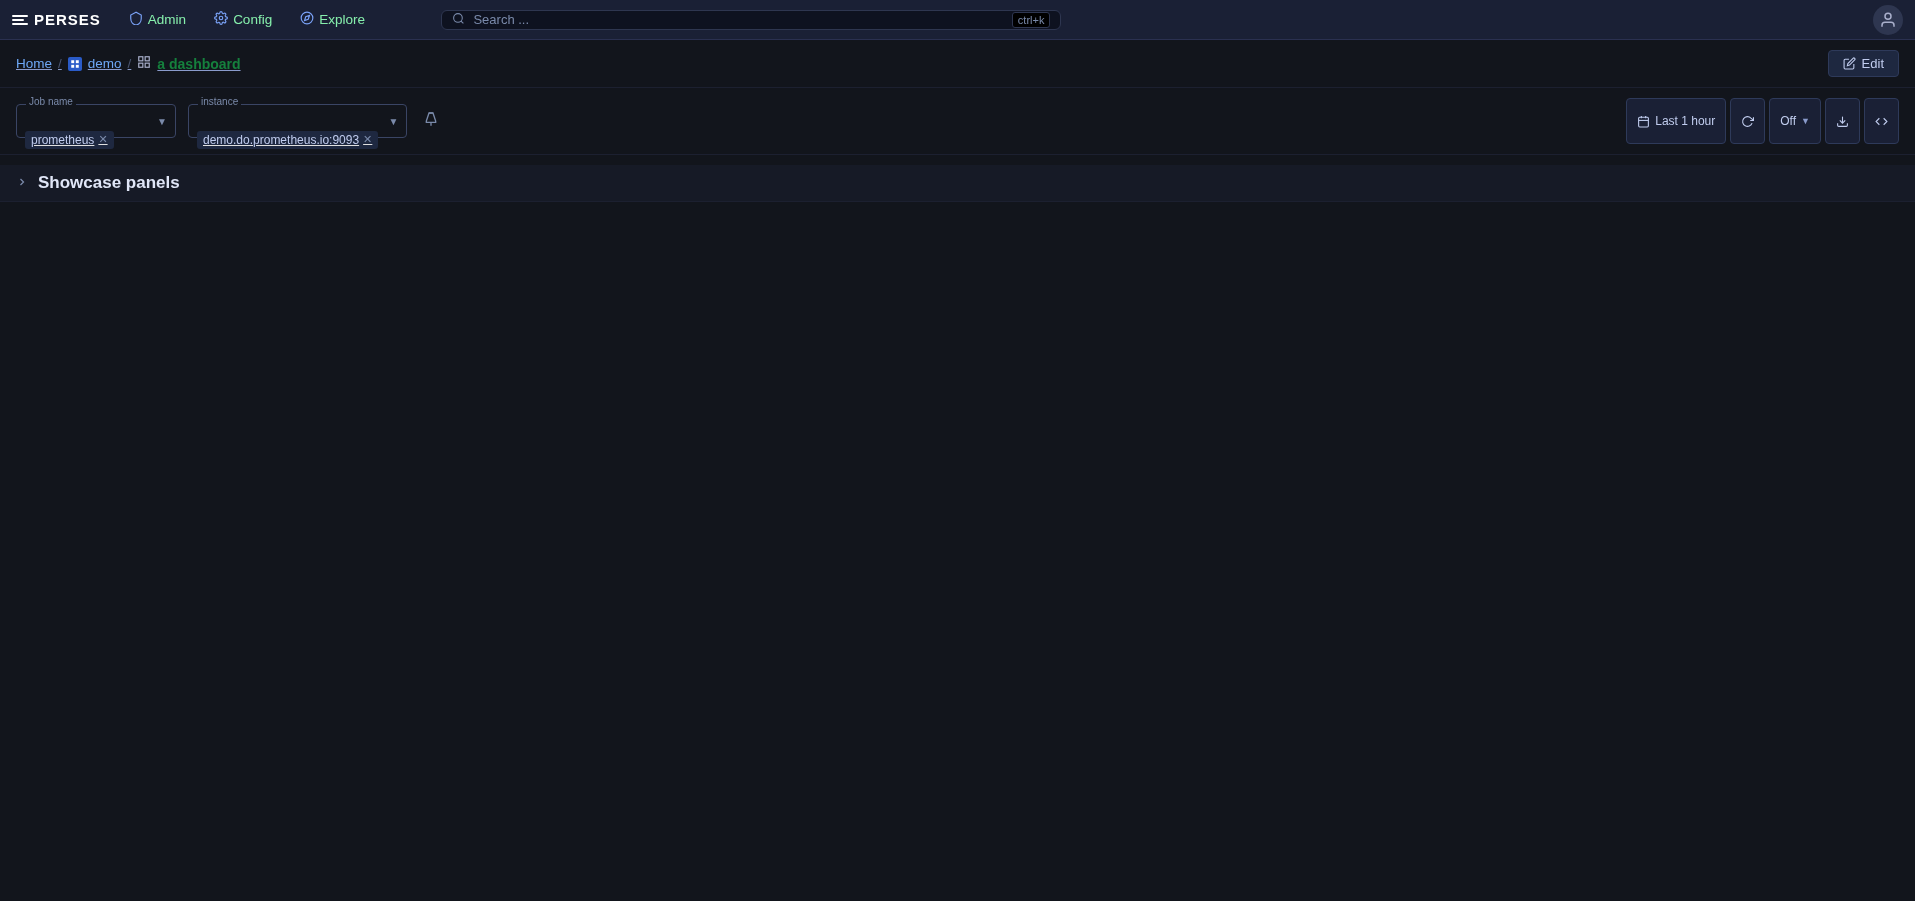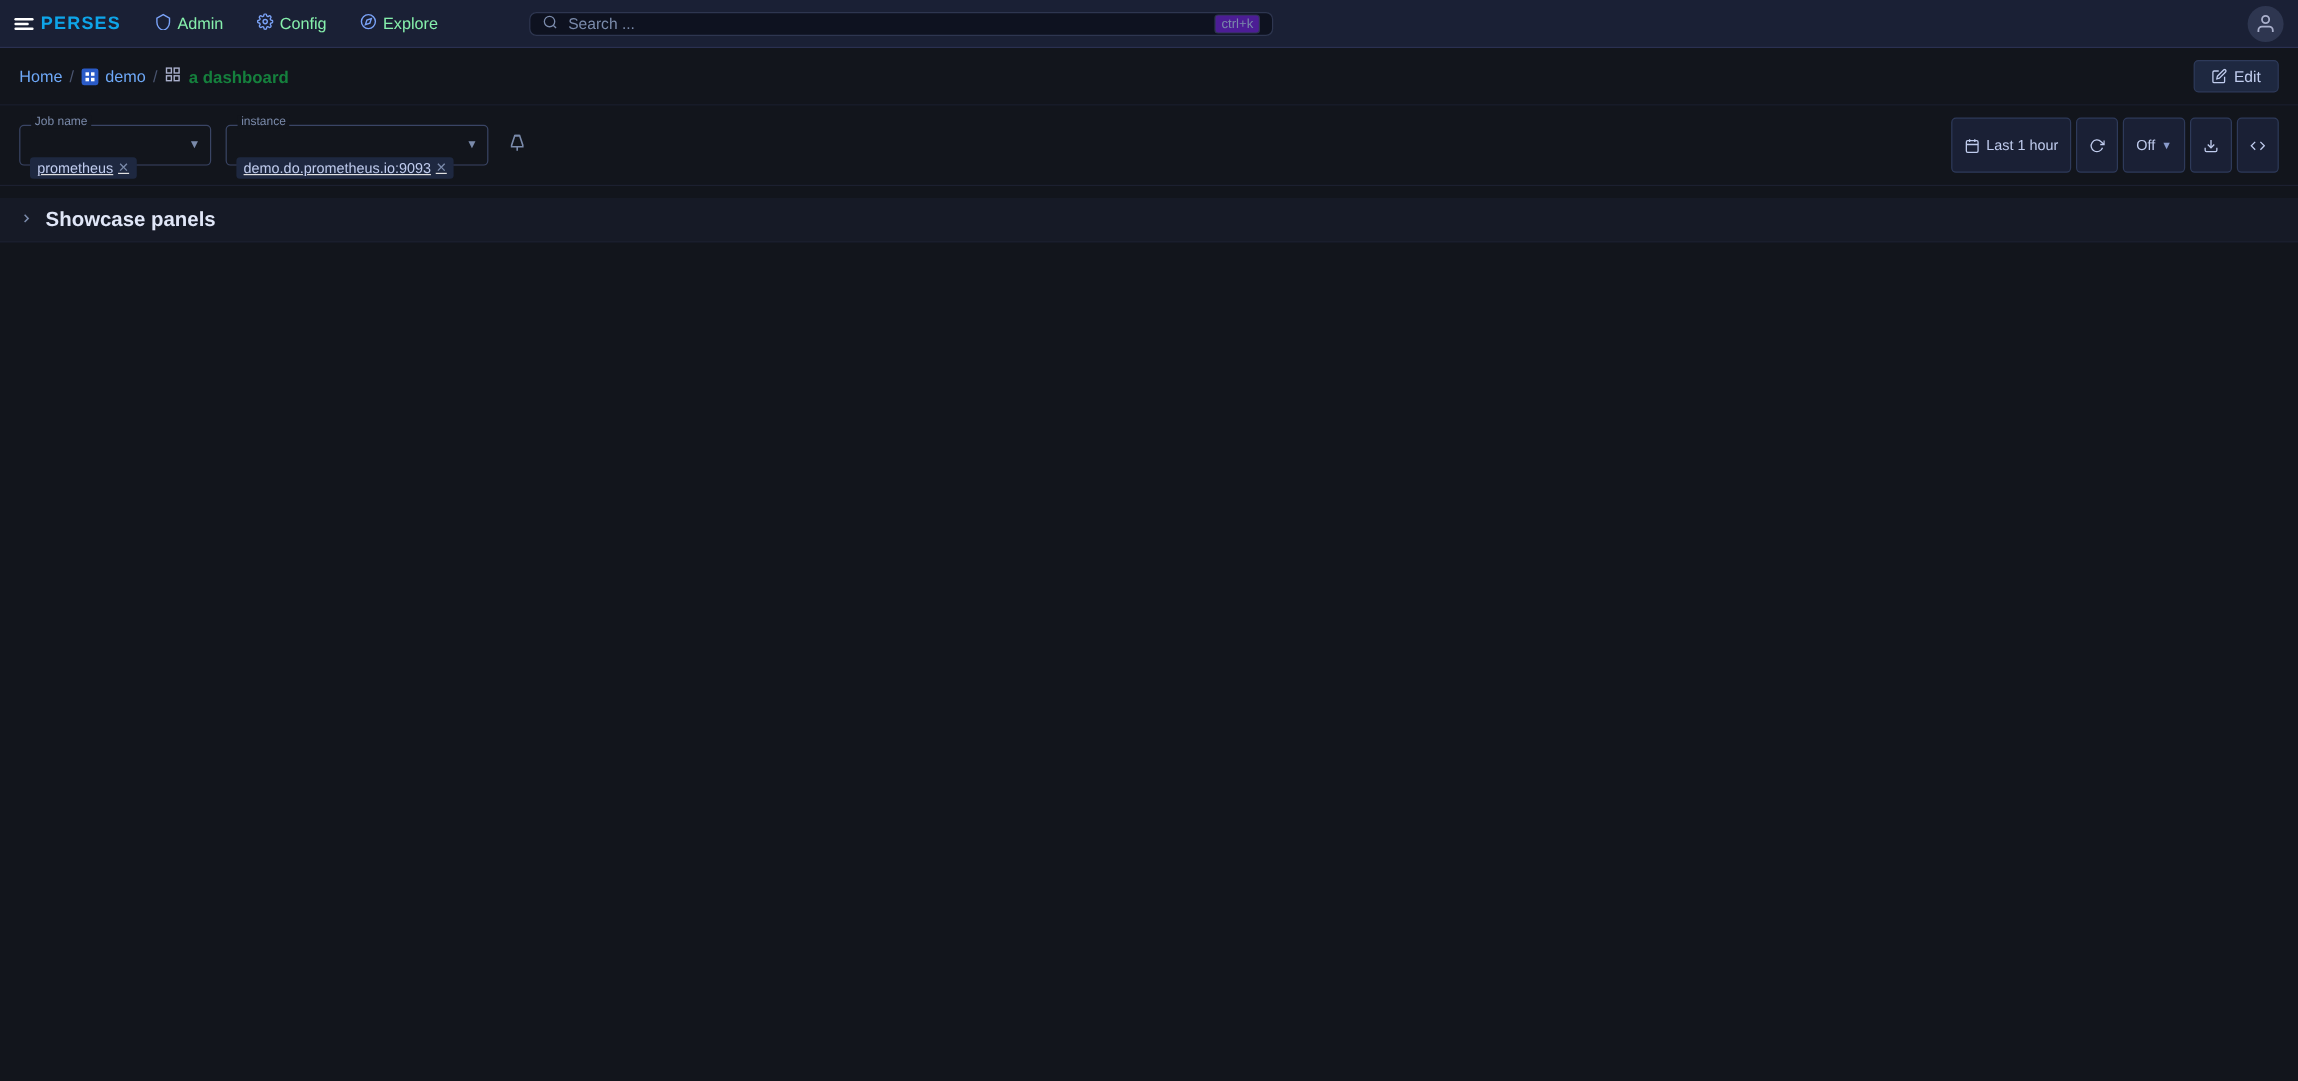"PERSES" .nav-brand { color: #0ea5e9 -> #ffffff }
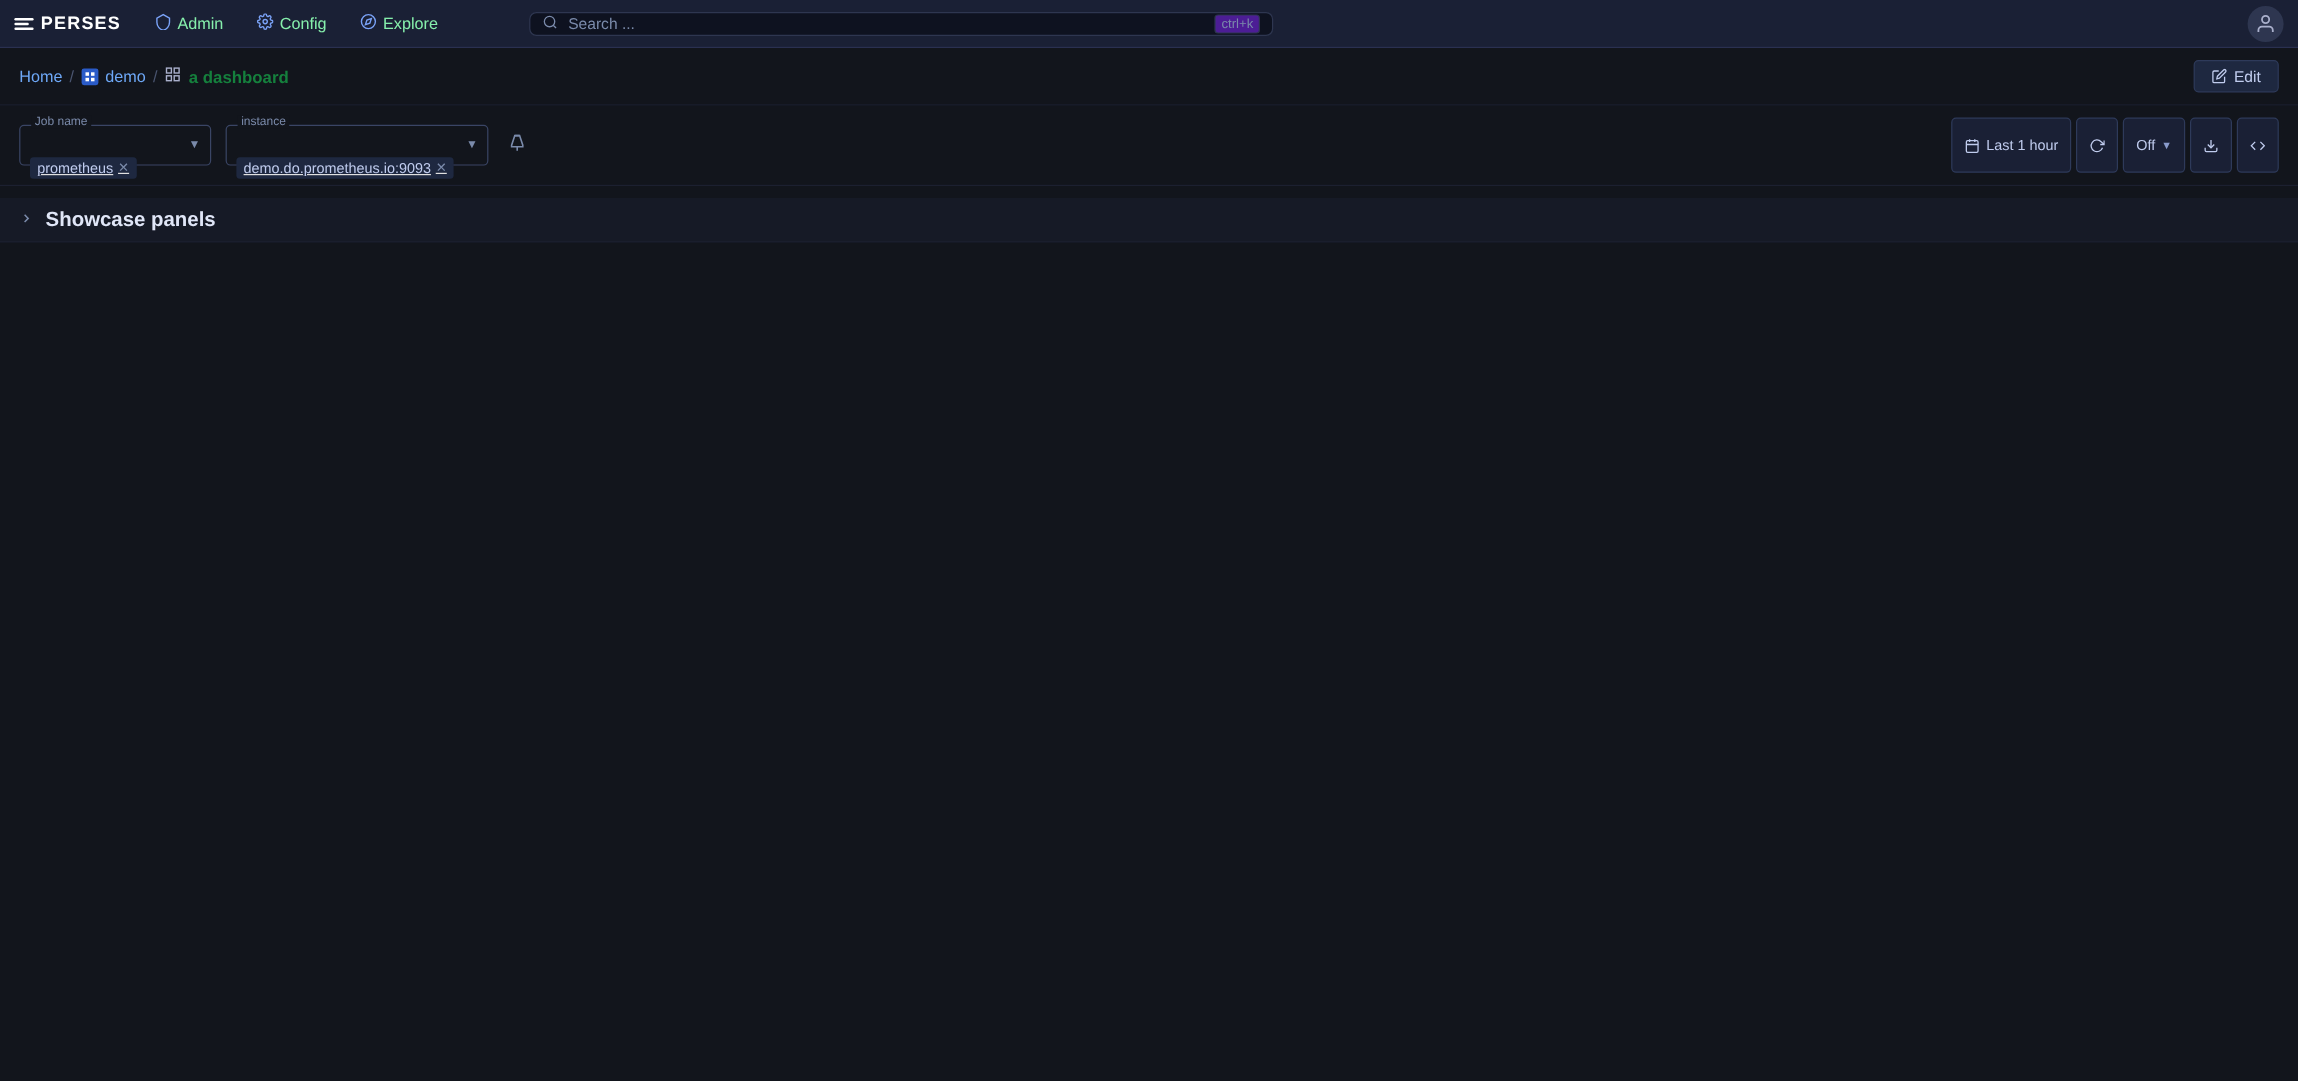"ctrl+k" .search-shortcut { background: #4c1d95 -> #000000 }
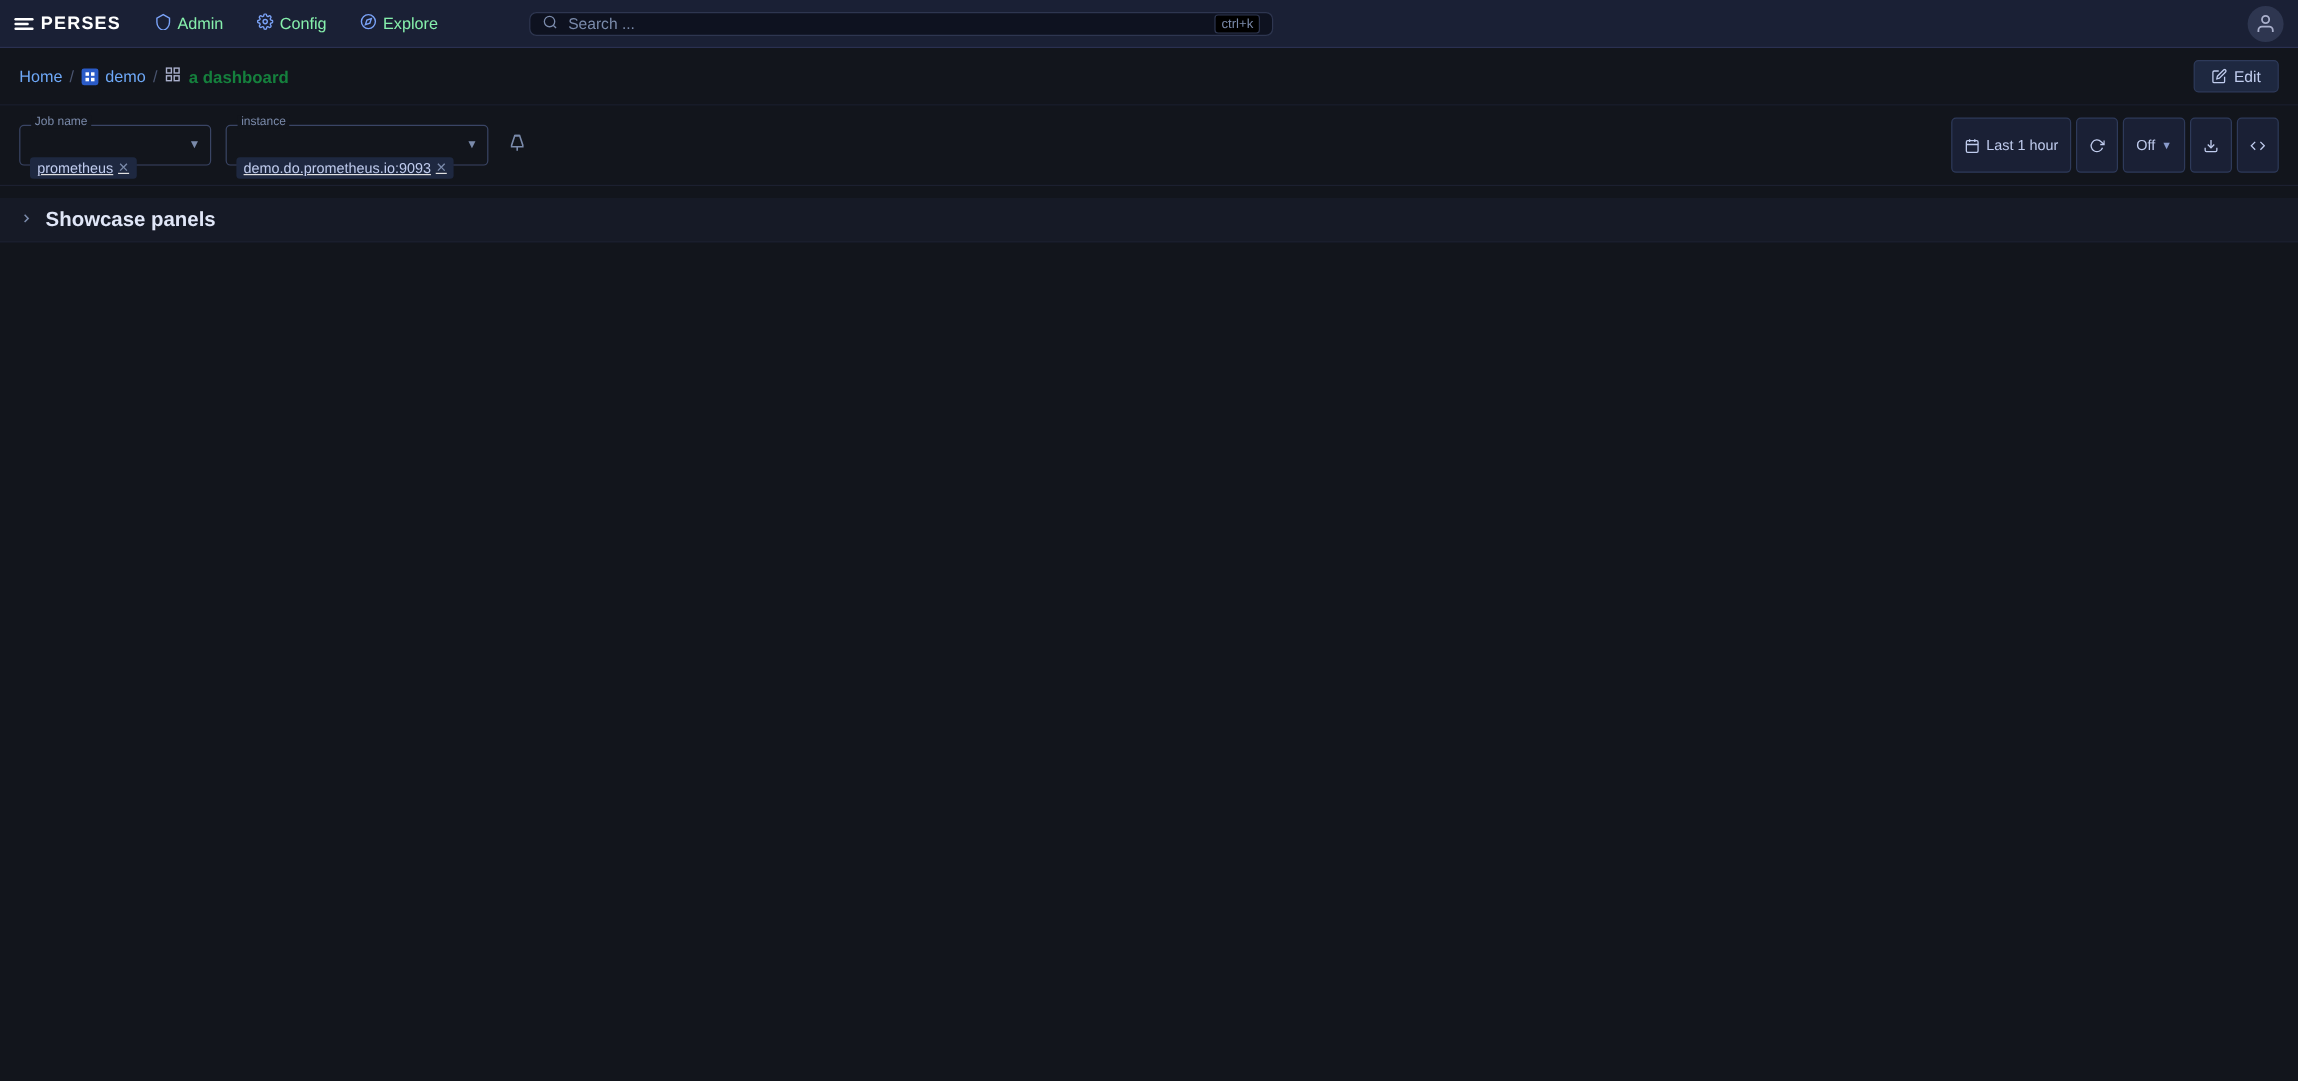"Home" .breadcrumb { text-decoration: none -> underline }
